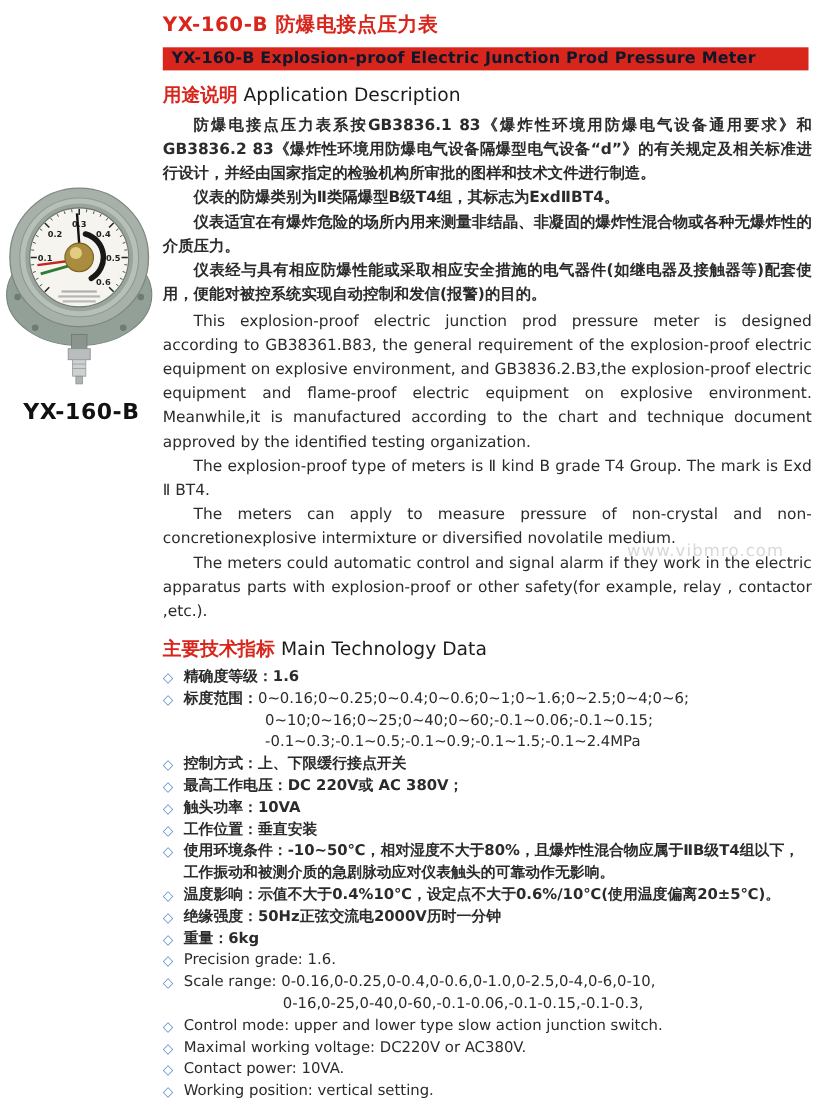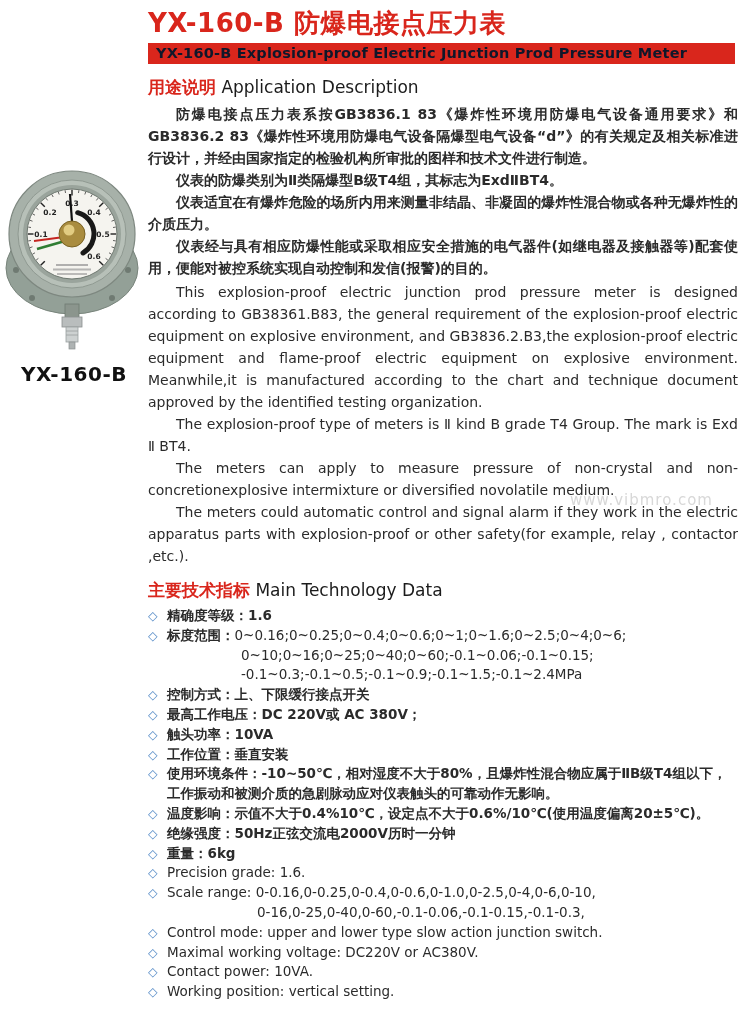"YX-160-B 防爆电接点压力表" h1 { font-size: 26px -> 18px }
